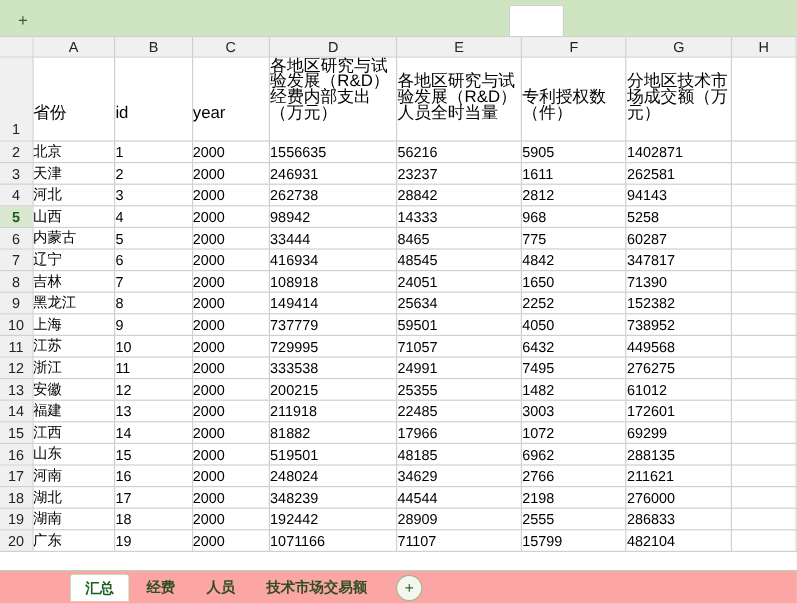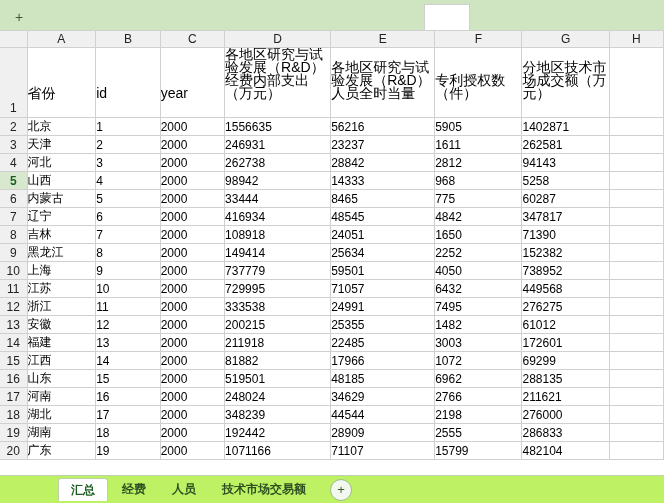"汇总" .sheetbar { background: #bef264 -> #fca5a5 }
